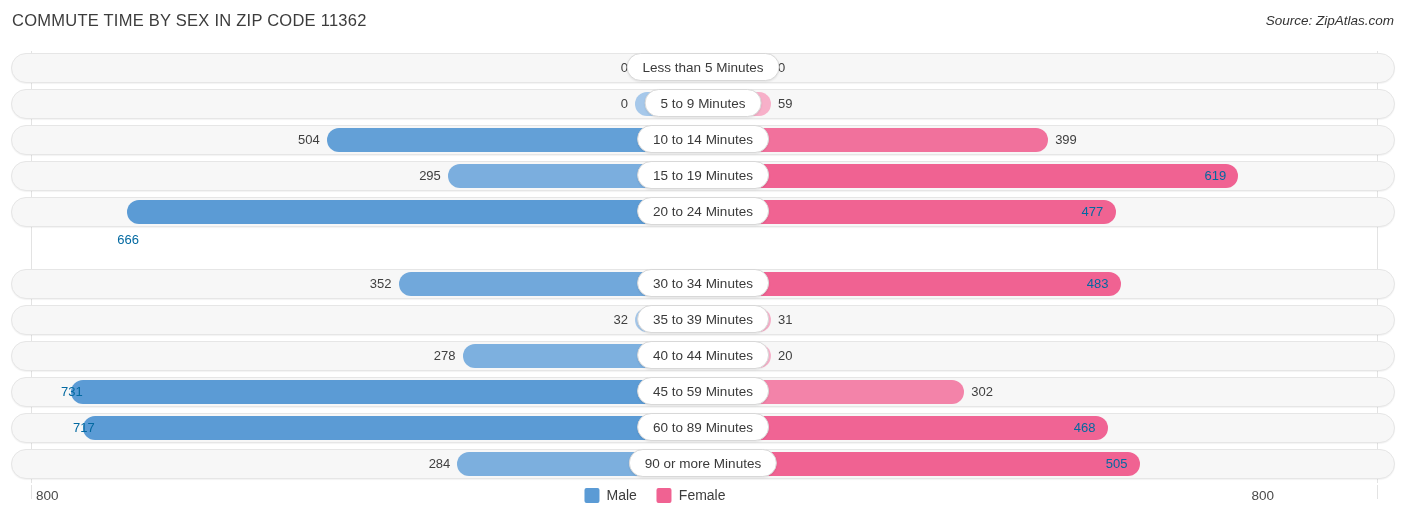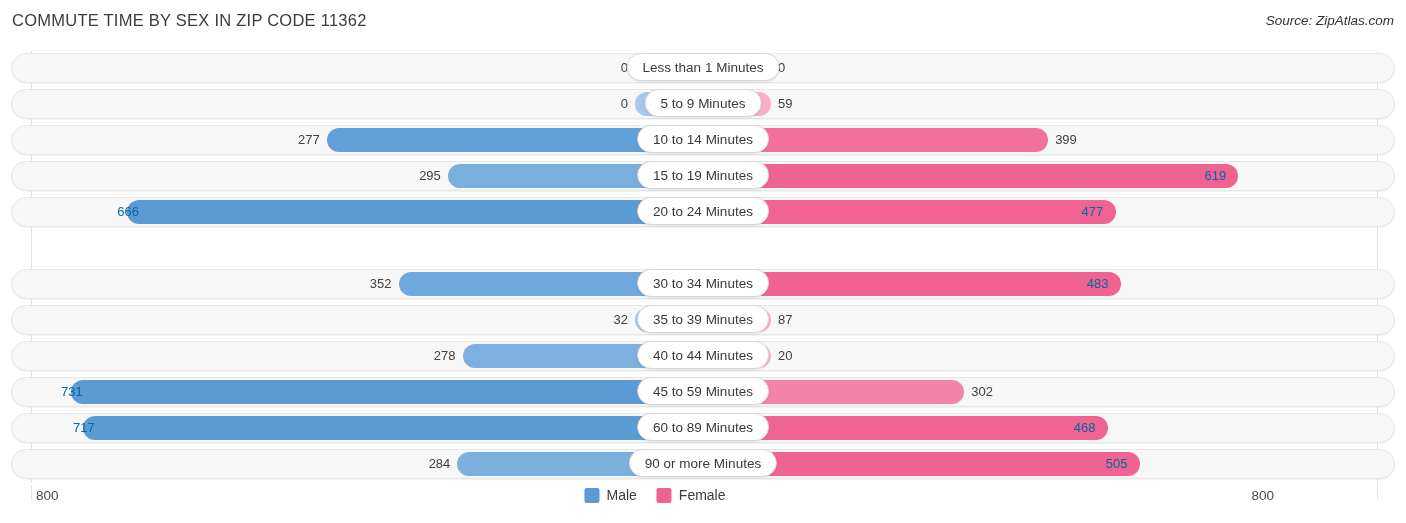"Less than 1 Minutes" div.center-pill { text: 1 -> 5 }
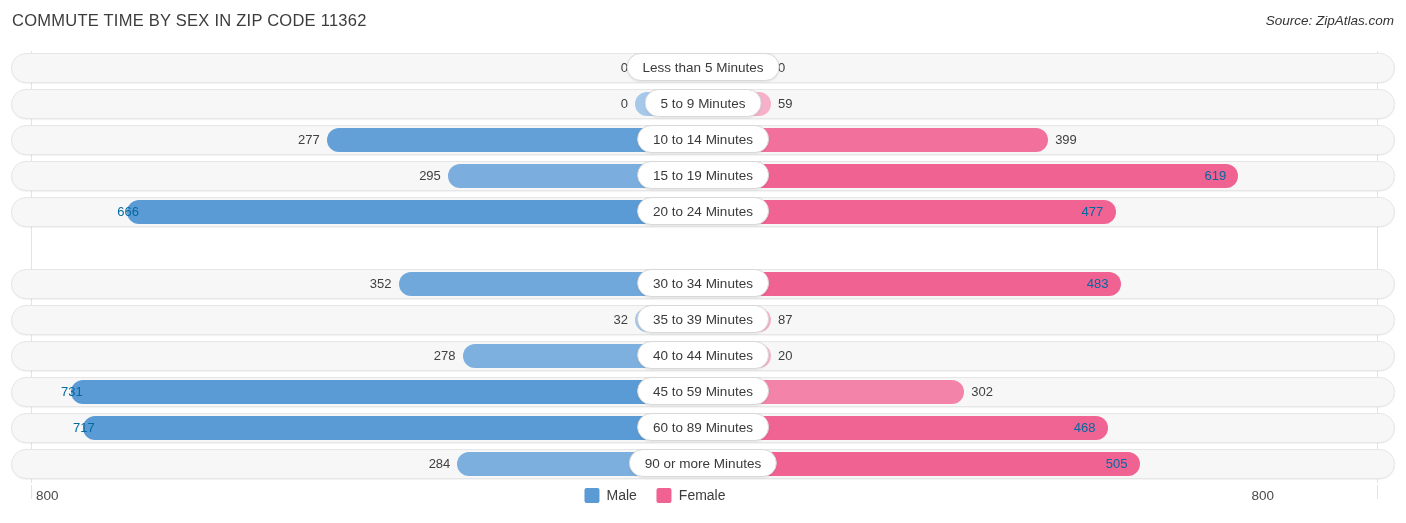"277" div.val { text: 277 -> 504 }
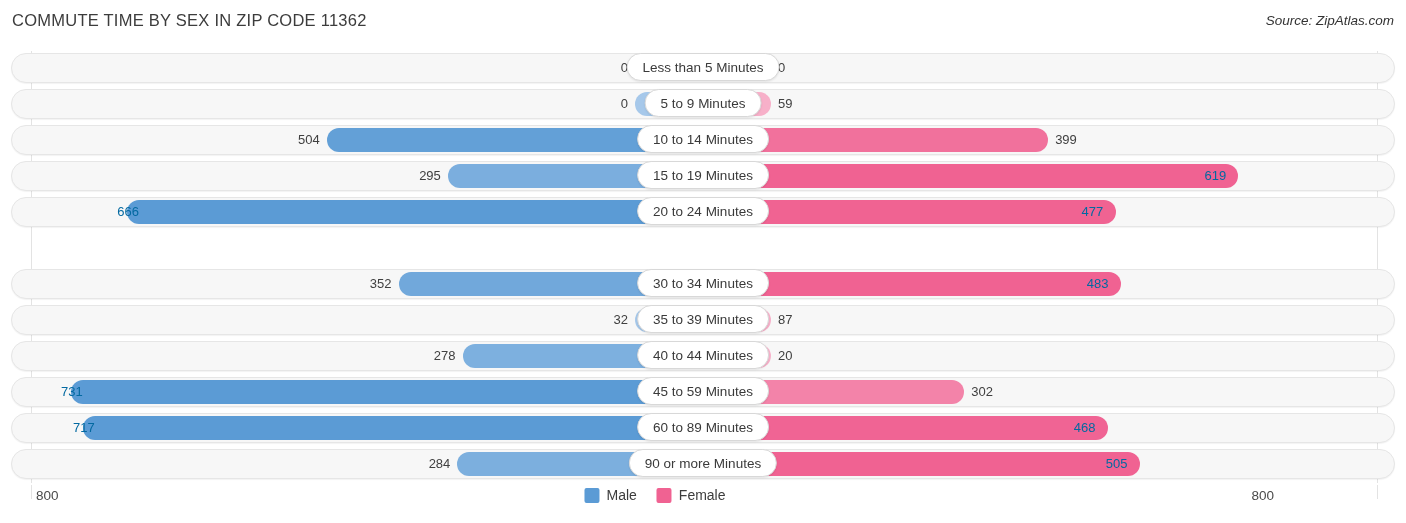"666" div.val { margin-top: none -> 28px }
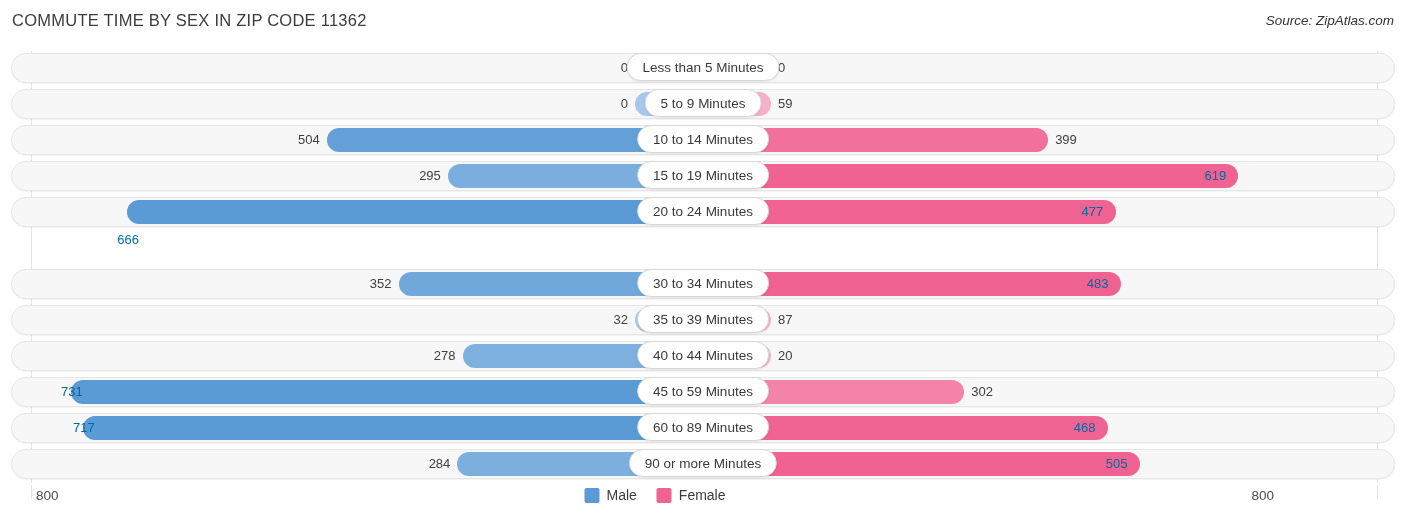"87" div.val { text: 87 -> 31 }
